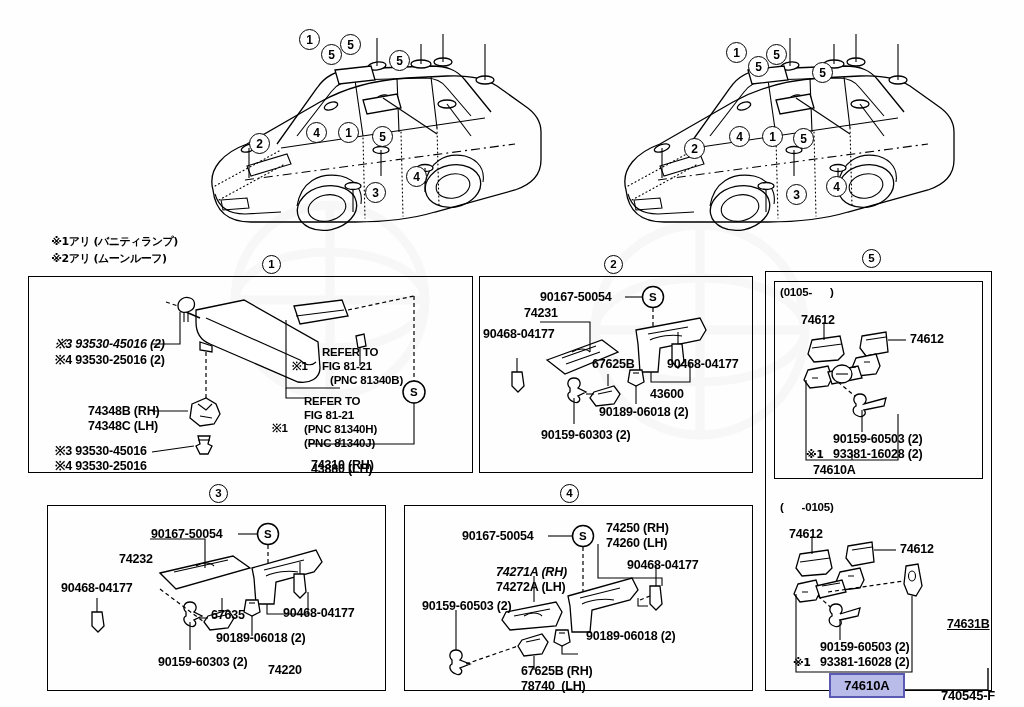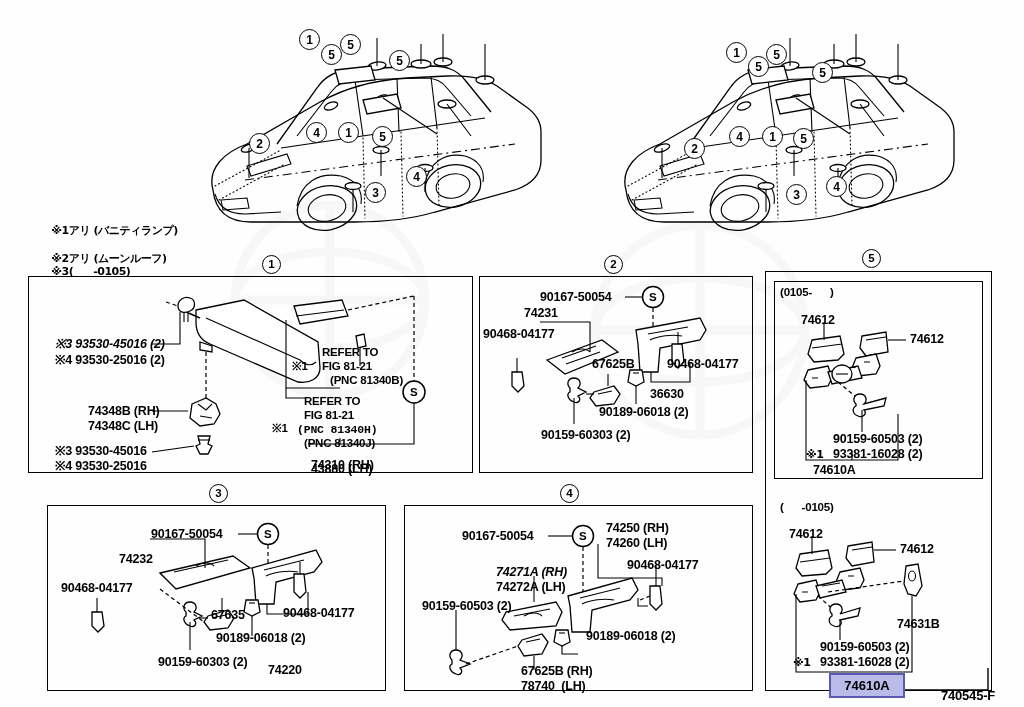"※1アリ (バニティランプ)" div.lbl { top: 208px -> 219px }
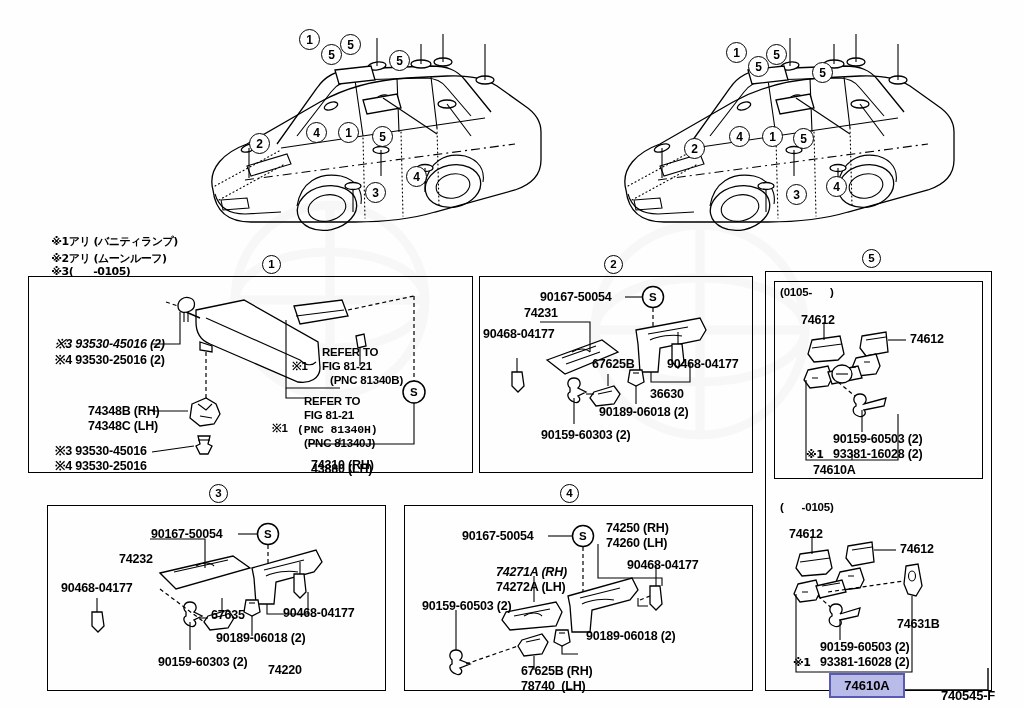"※3( -0105)" div.lbl { html: <div> <span>※3</span><span>( -0105)</span> </div> -> none }
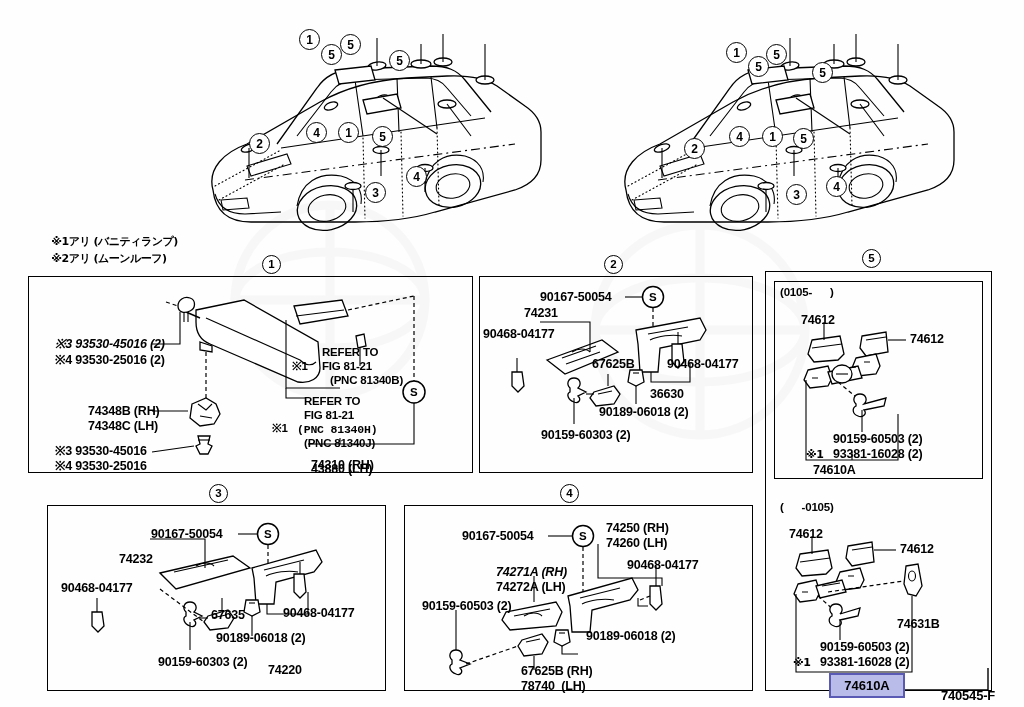"36630" span { text: 36630 -> 43600 }
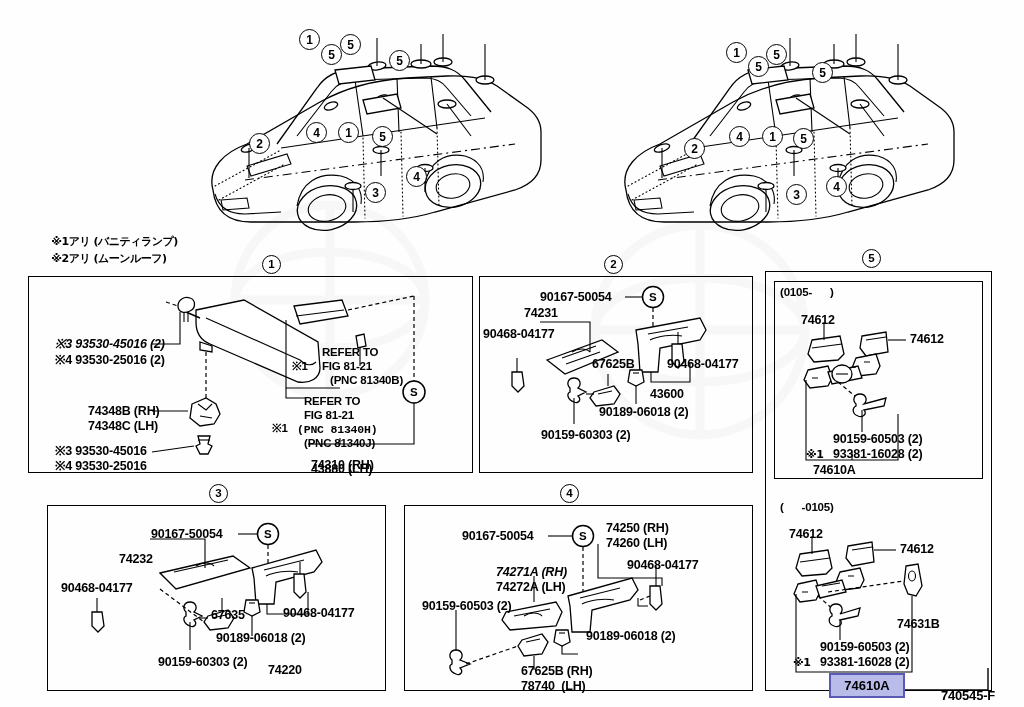"(PNC 81340H)" div.lbl { font-family: Liberation Mono, monospace -> none; left: 297px -> 304px }
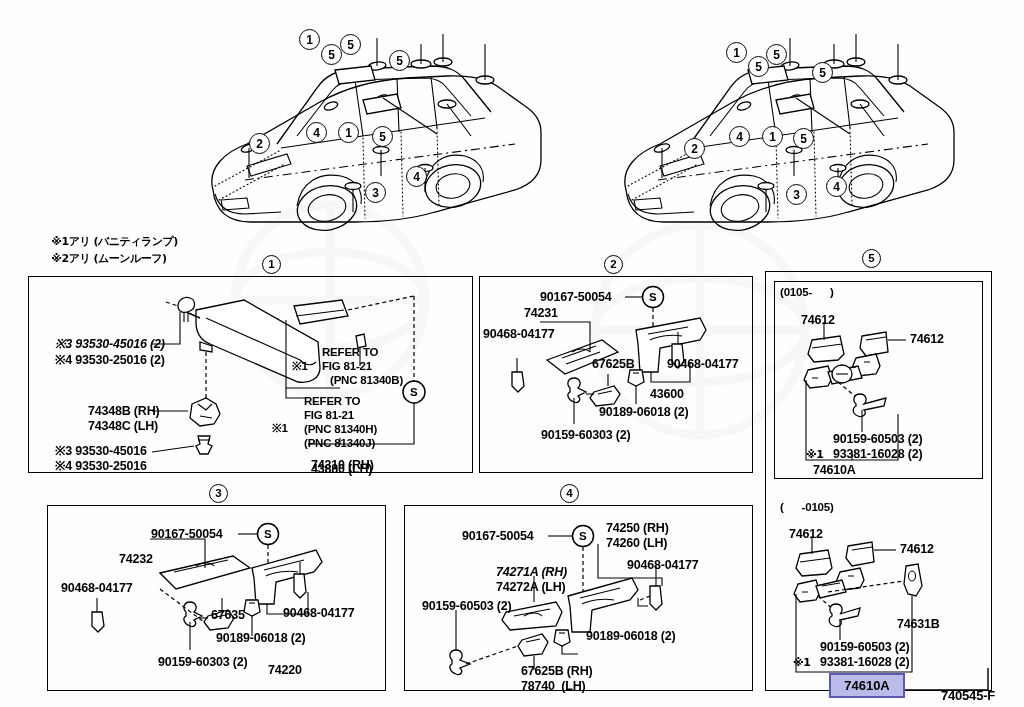"74631B" div.lbl { left: 897px -> 947px; text-decoration: none -> underline }
